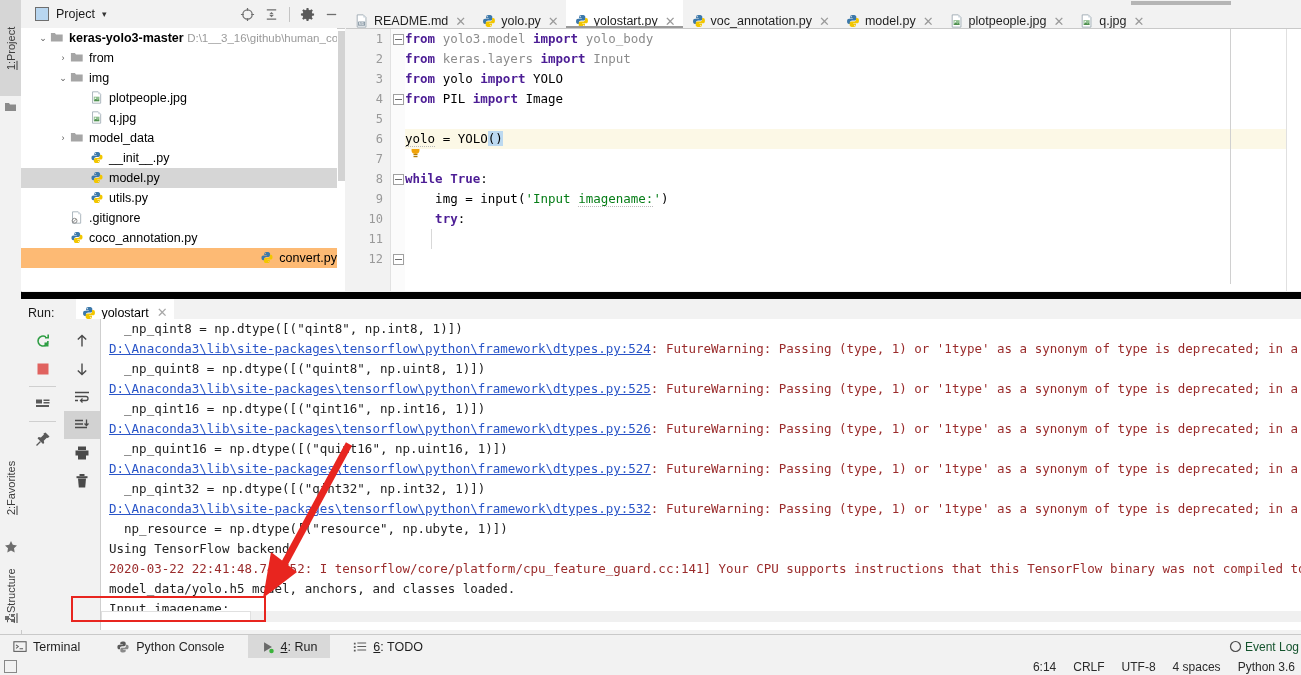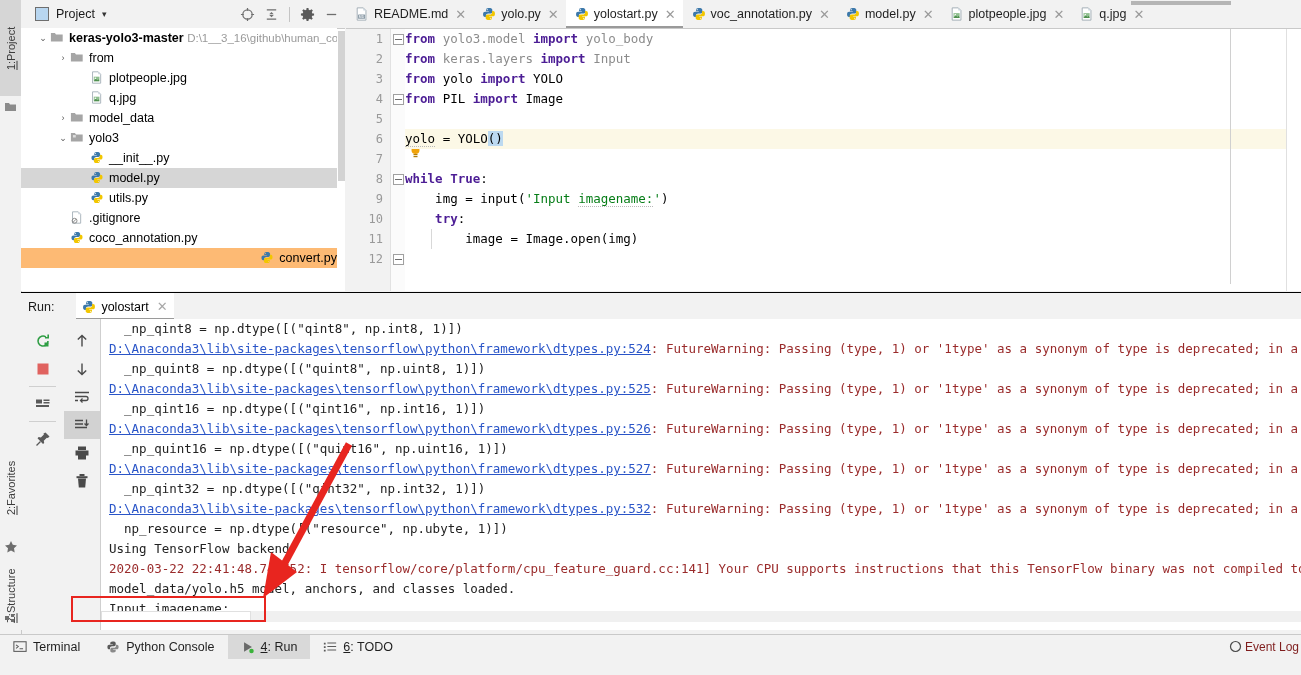"README.md" .tab { align-items: center -> flex-end }
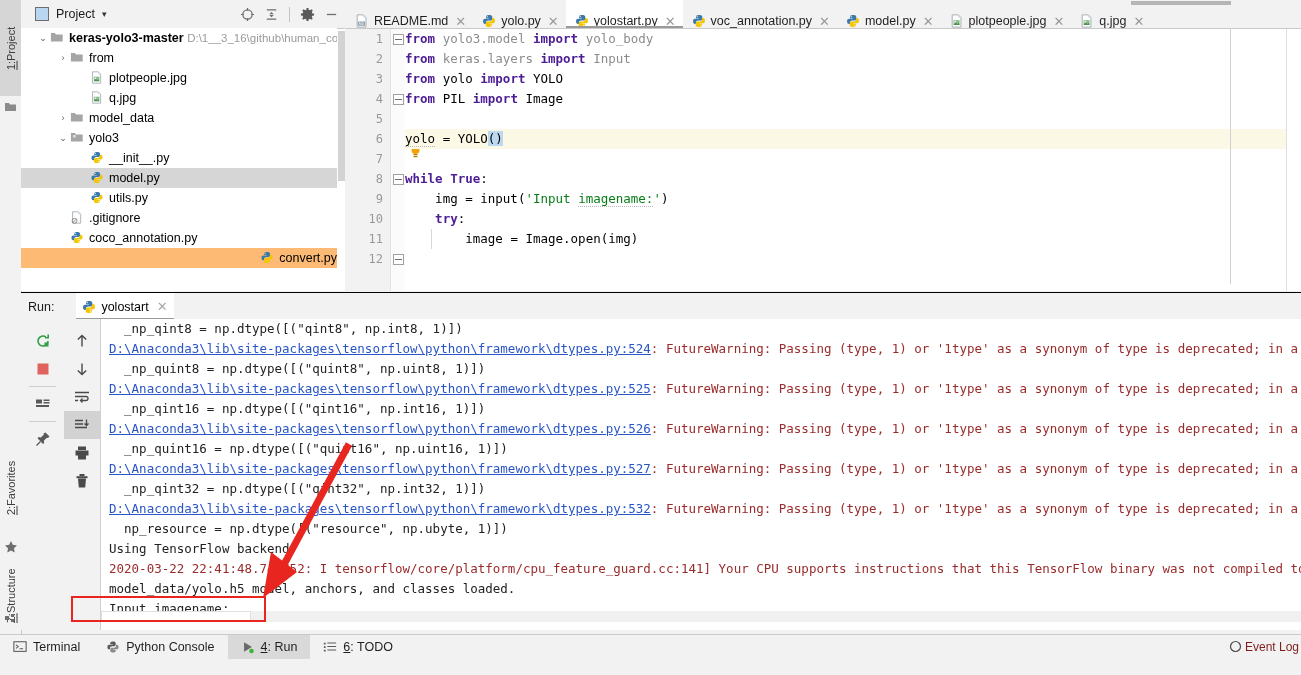"⌄ img" div.trow { html: none -> <div><span></span><span>⌄</span><svg> <path></path> </svg><span>img</span></div> }
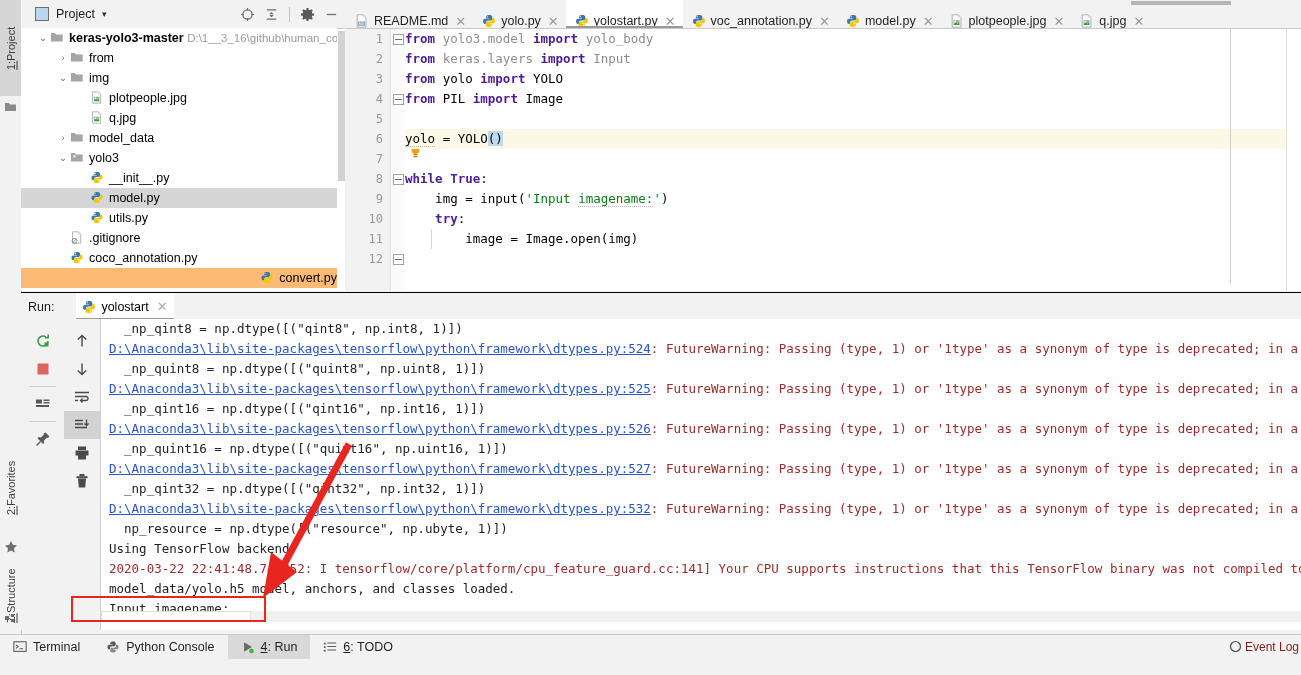"⌄ yolo3" div.trow { html: <div><span></span><span>⌄</span><svg> <path></path> <rect></rect> </svg><span>yolo3</span></div> -> none }
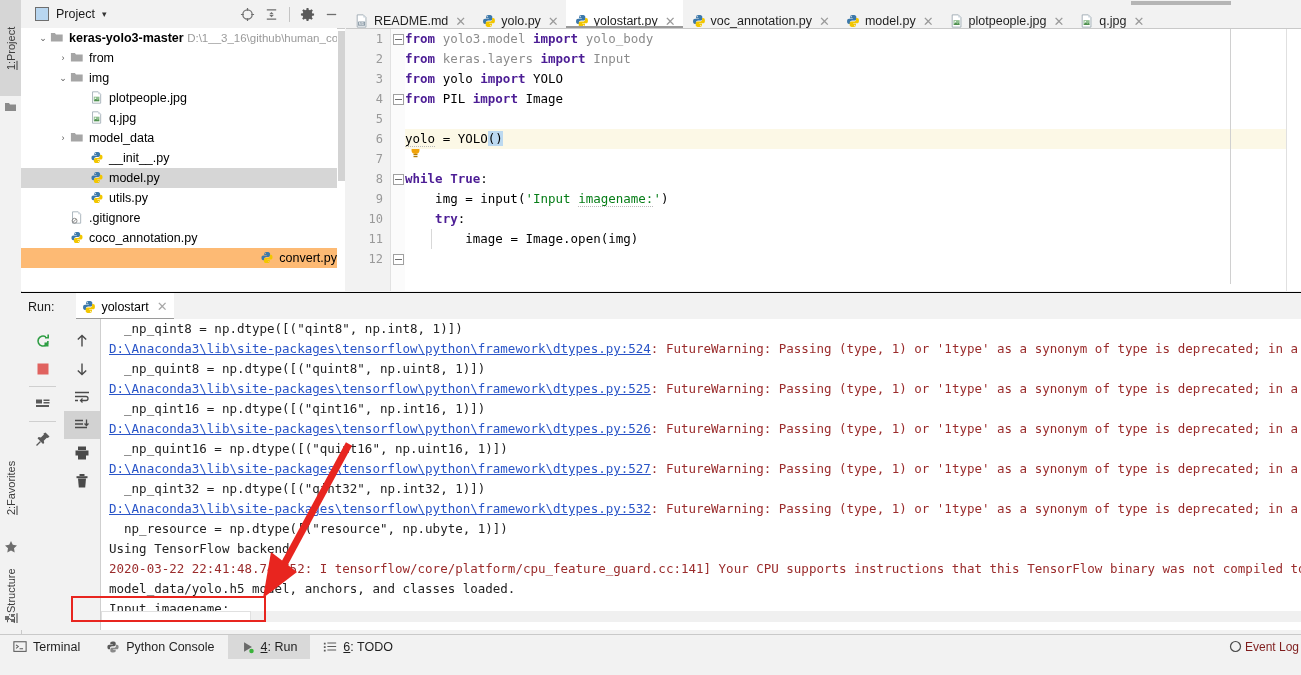"image = Image.open(img)" div.cl { html: <div> <span>image</span> = <span>Image.open</span>(<span>img</span>)</div> -> none }
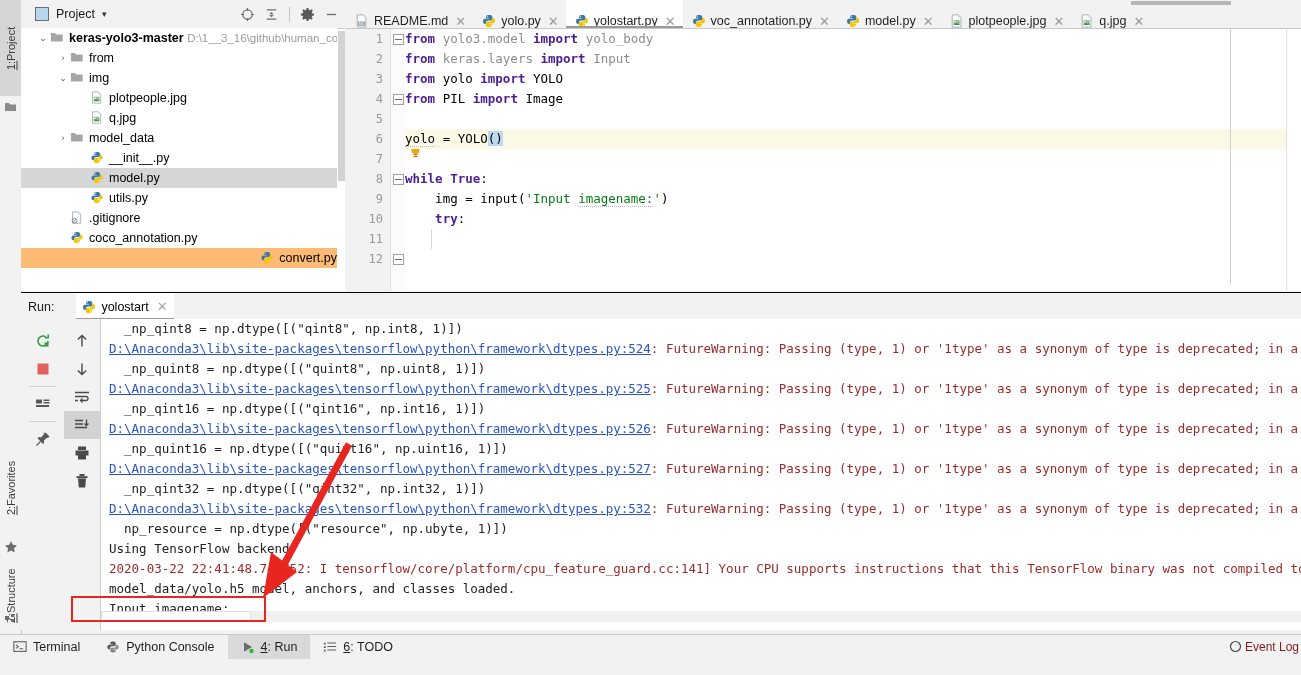"Run:" .runheader { border-top: 1px solid #000000 -> 7px solid #000000 }
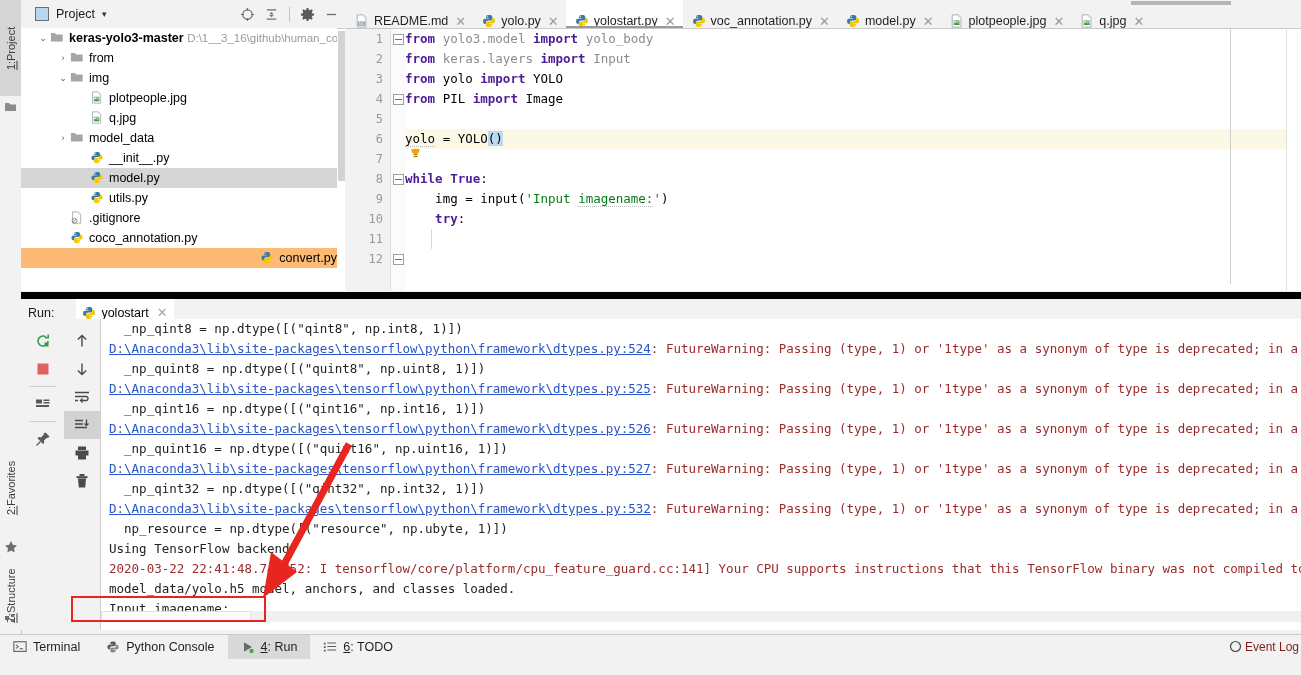"Terminal" .bottombar { gap: none -> 10px }
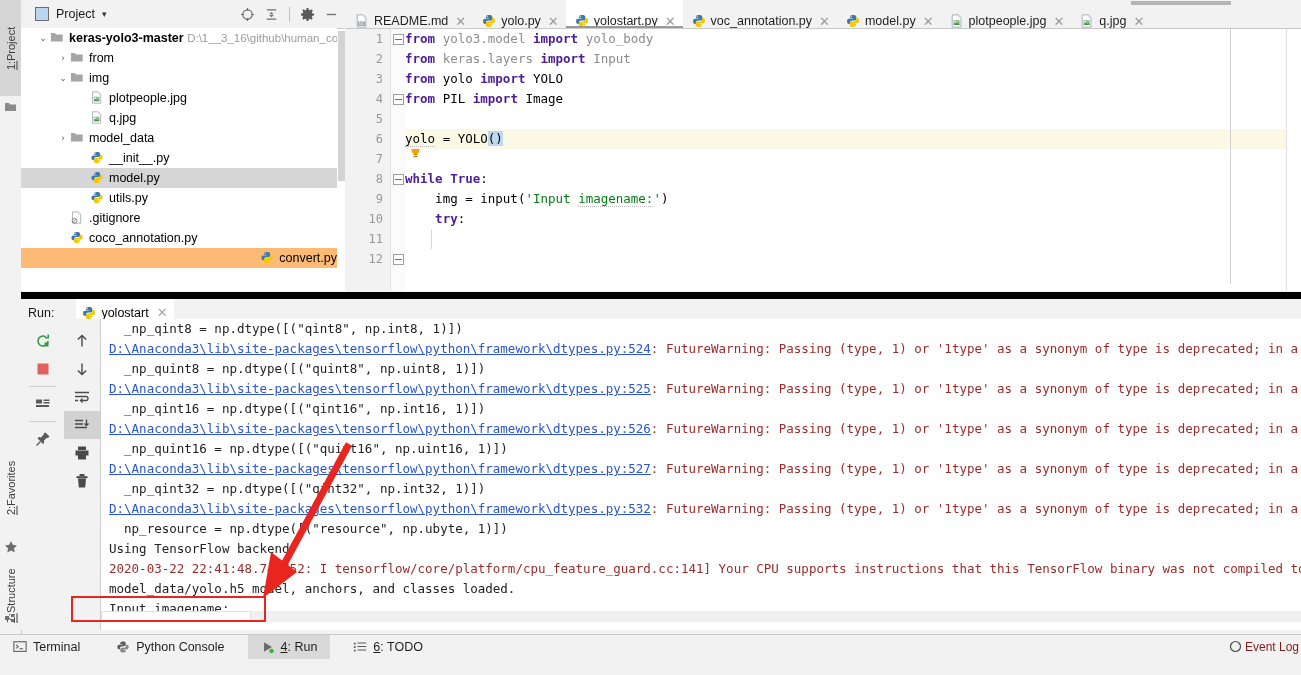"Event Log" .eventlog { color: #7f1d1d -> #14532d }
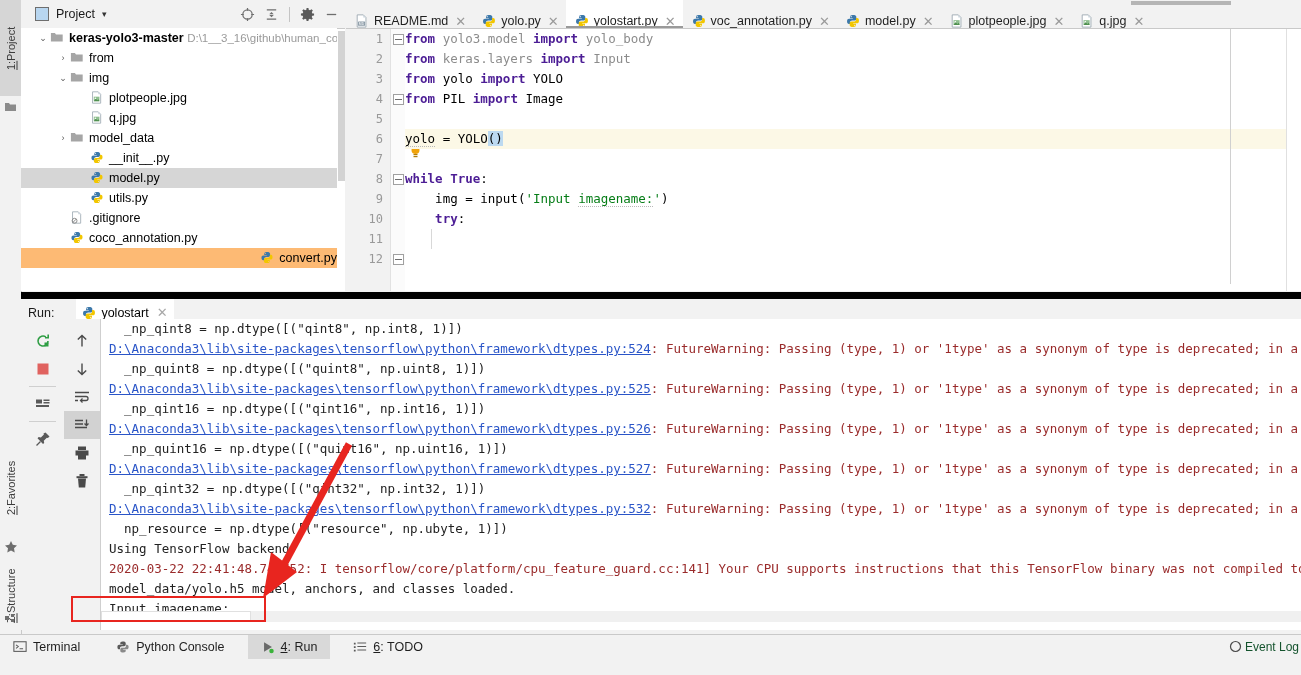"6:14" div.statusbar { html: none -> <div> <div></div> <div> <span>6:14</span> <span>CRLF</span> <span>UTF-8</span> <span>4 spaces</span> <span>Python 3.6</span> </div> </div> }
